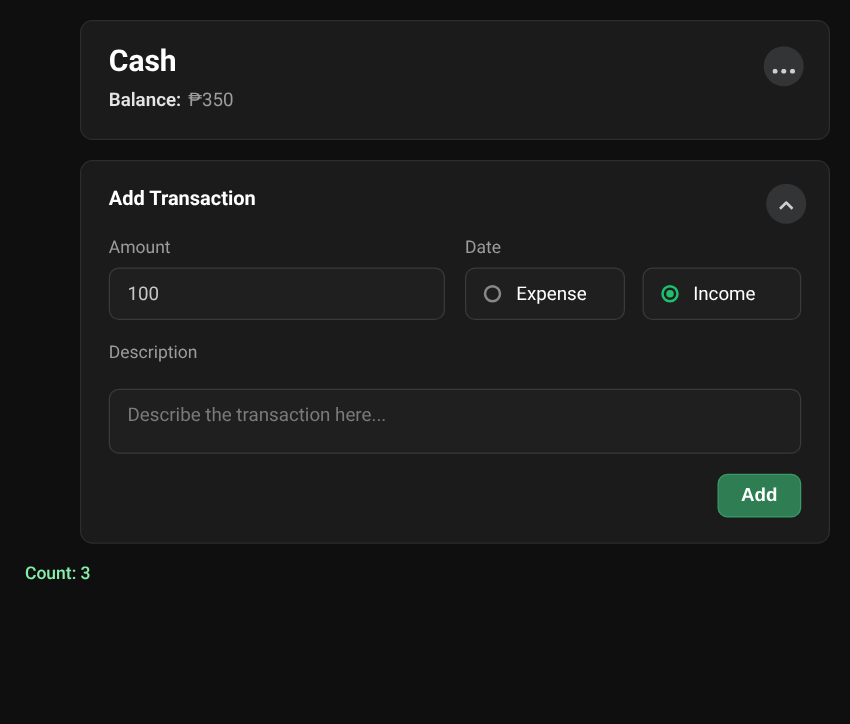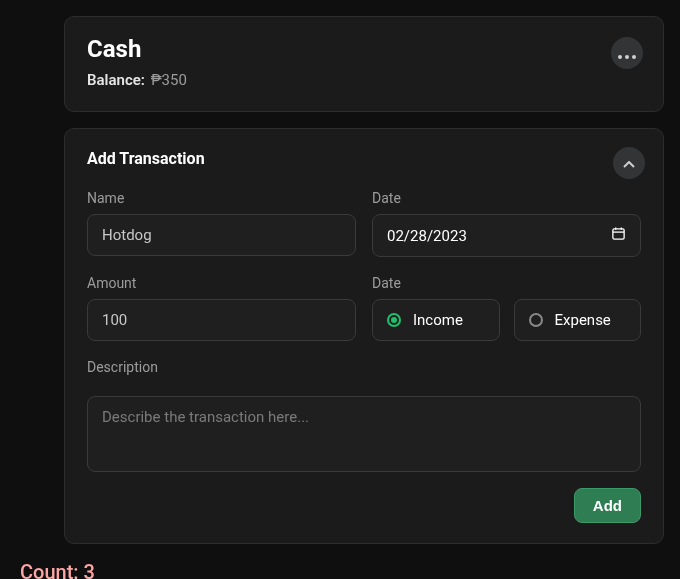"Name" div.row { html: <div> <div> <div>Name</div> <input> </div> <div> <div>Date</div> <div> <span>02/28/2023</span> <span> <svg> <rect></rect> <path></path> <path></path> <path></path> </svg> </span> </div> </div> </div> -> none }
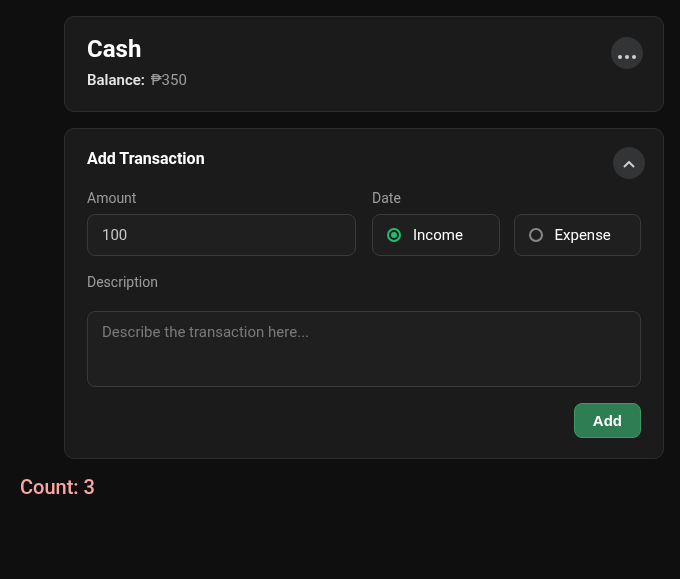"Income" div.type-pill { order: before "Expense" -> after "Expense" }
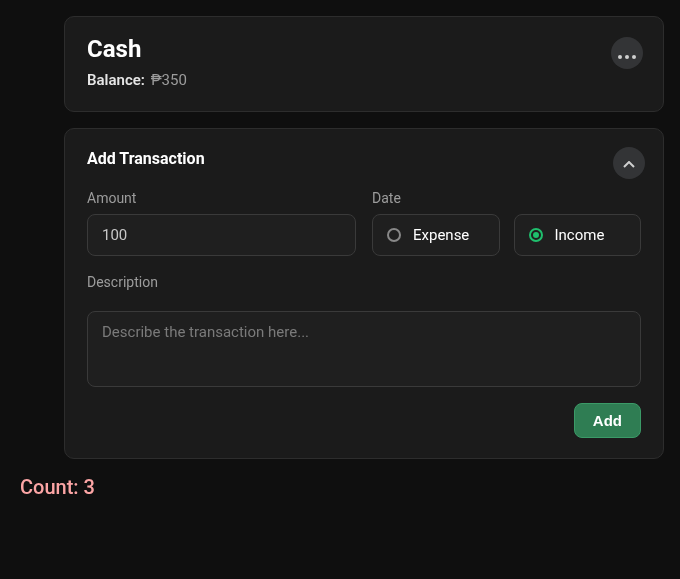"Describe the transaction here..." .textarea { height: 76px -> 52px }
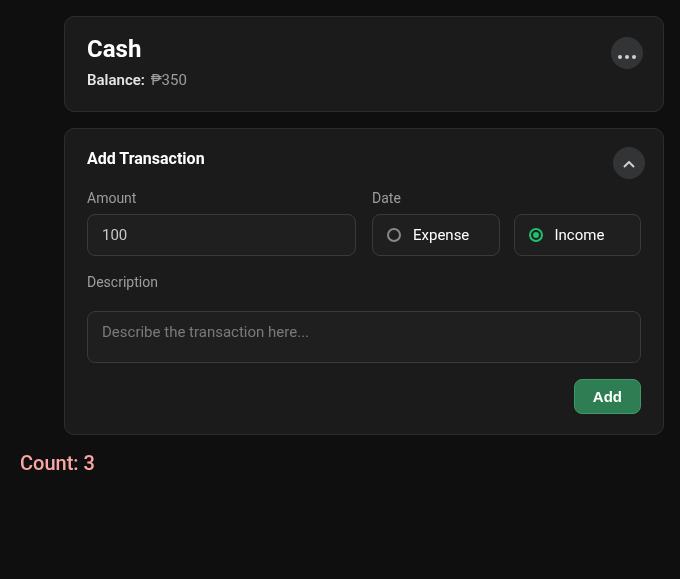"Count: 3" .count { color: #fca5a5 -> #86efac; font-size: 20px -> 14px }
